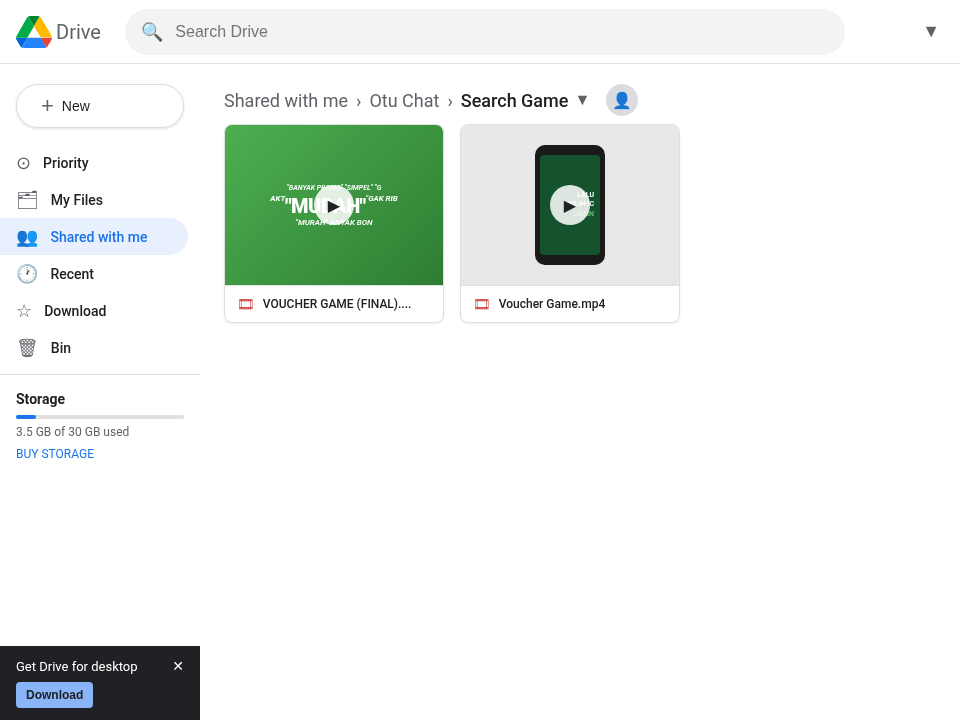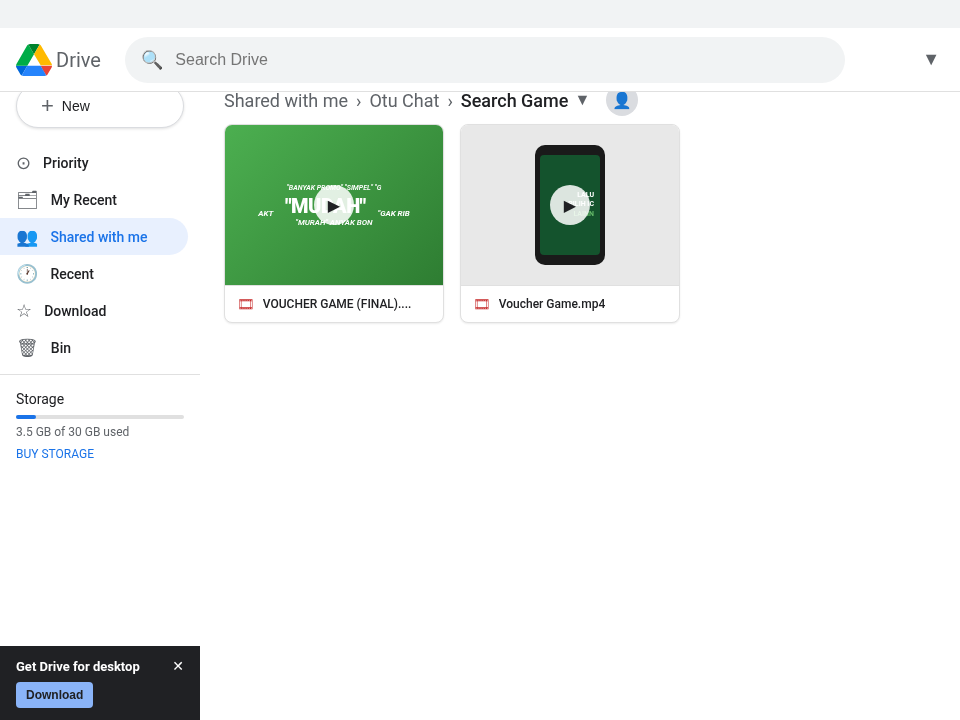"Drive" .header { margin-top: 28px -> none }
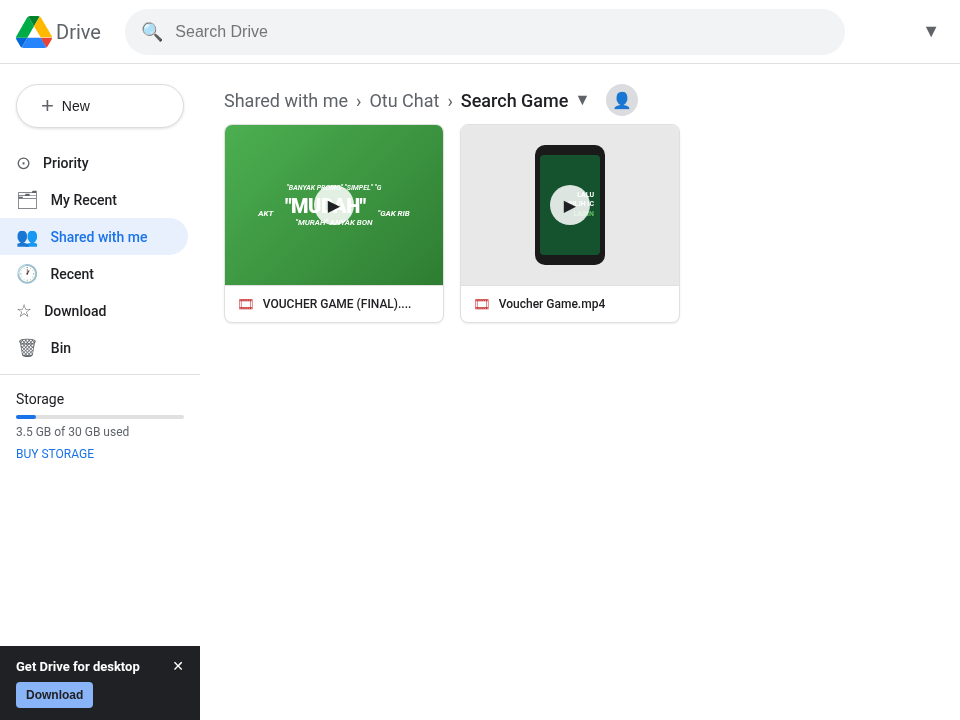"My Recent" span { text: Recent -> Files }
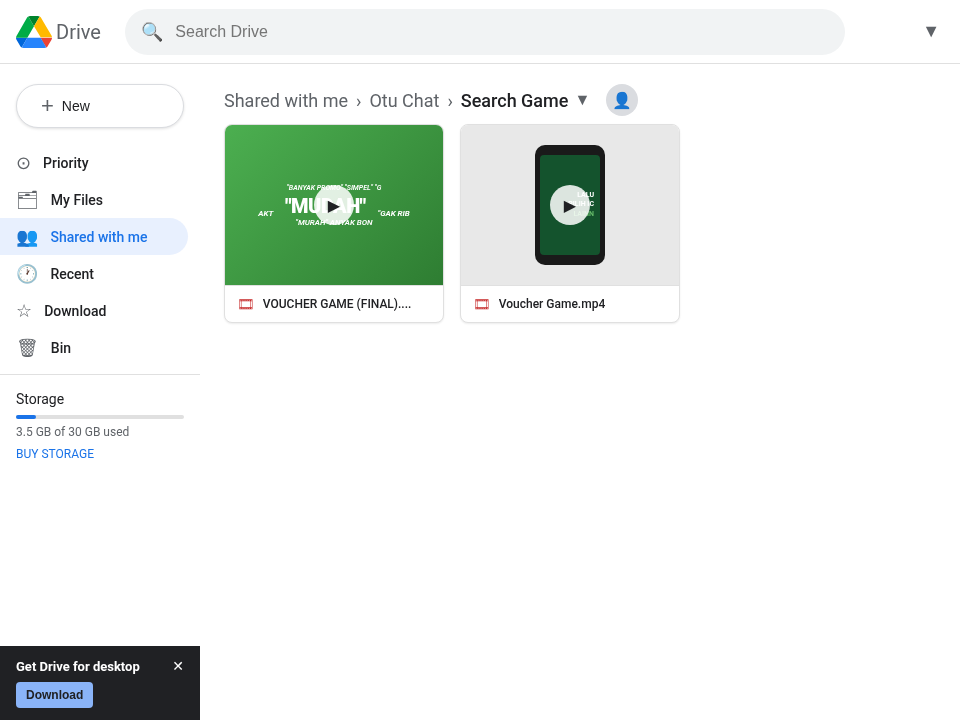"AKT" div { align-items: flex-end -> flex-start; gap: 12px -> 0 }
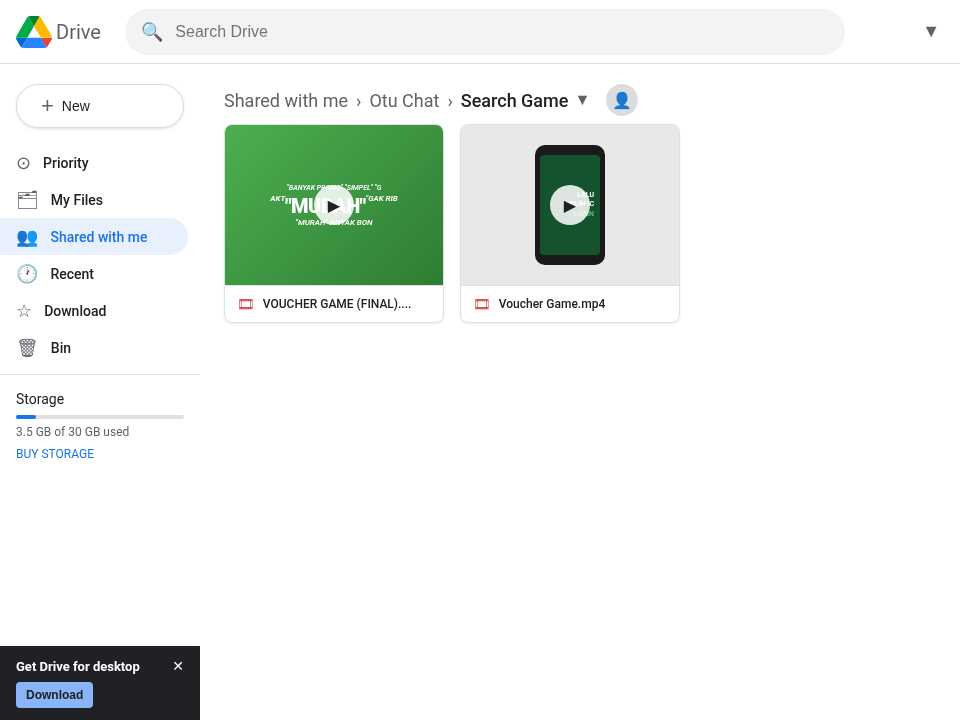"Storage" .storage-label { font-weight: 400 -> 700 }
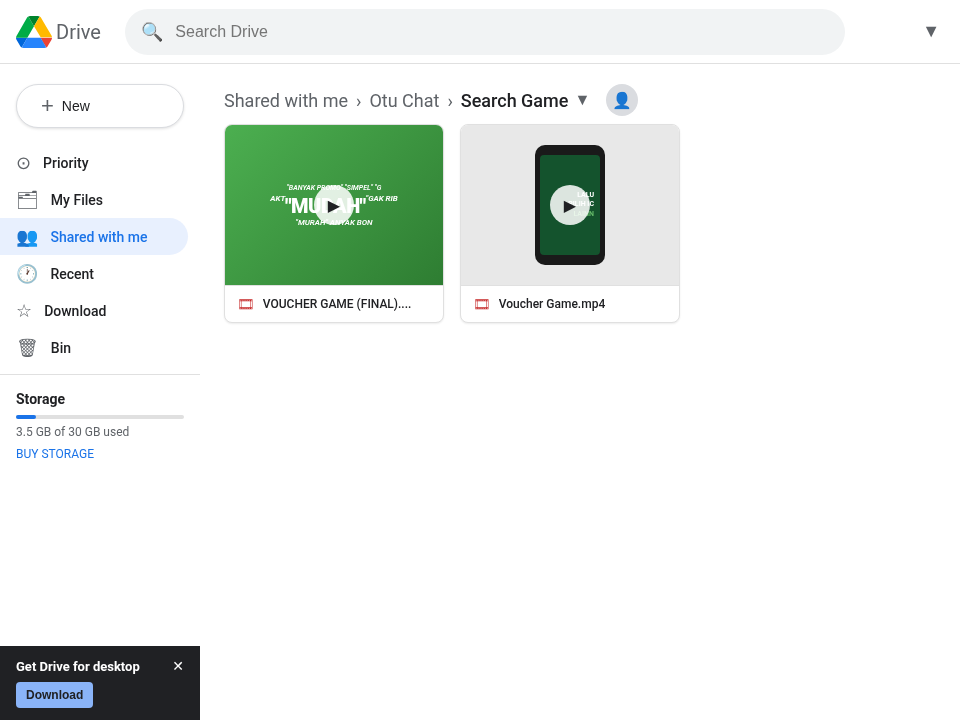"Get Drive for desktop" .toast-title { font-weight: 700 -> 400 }
